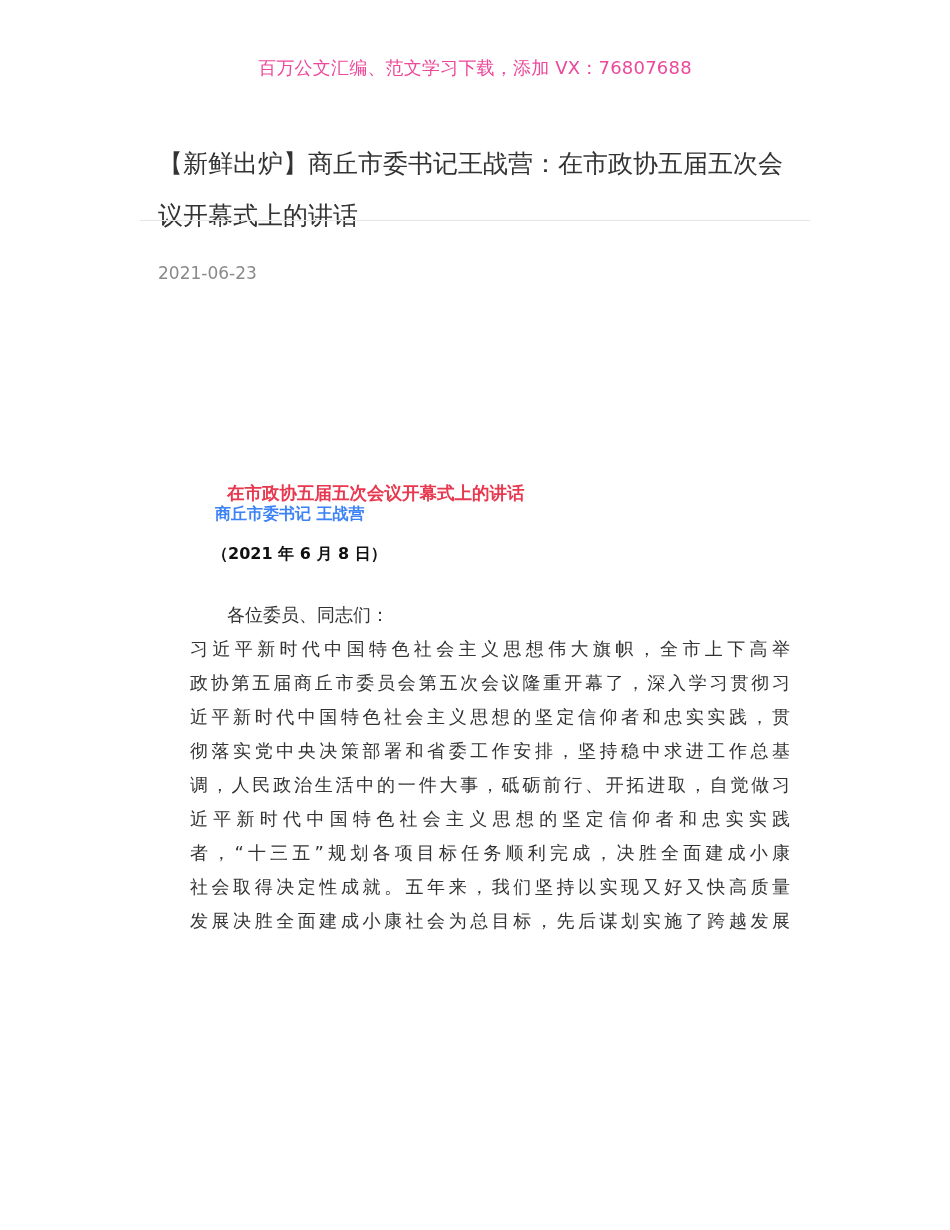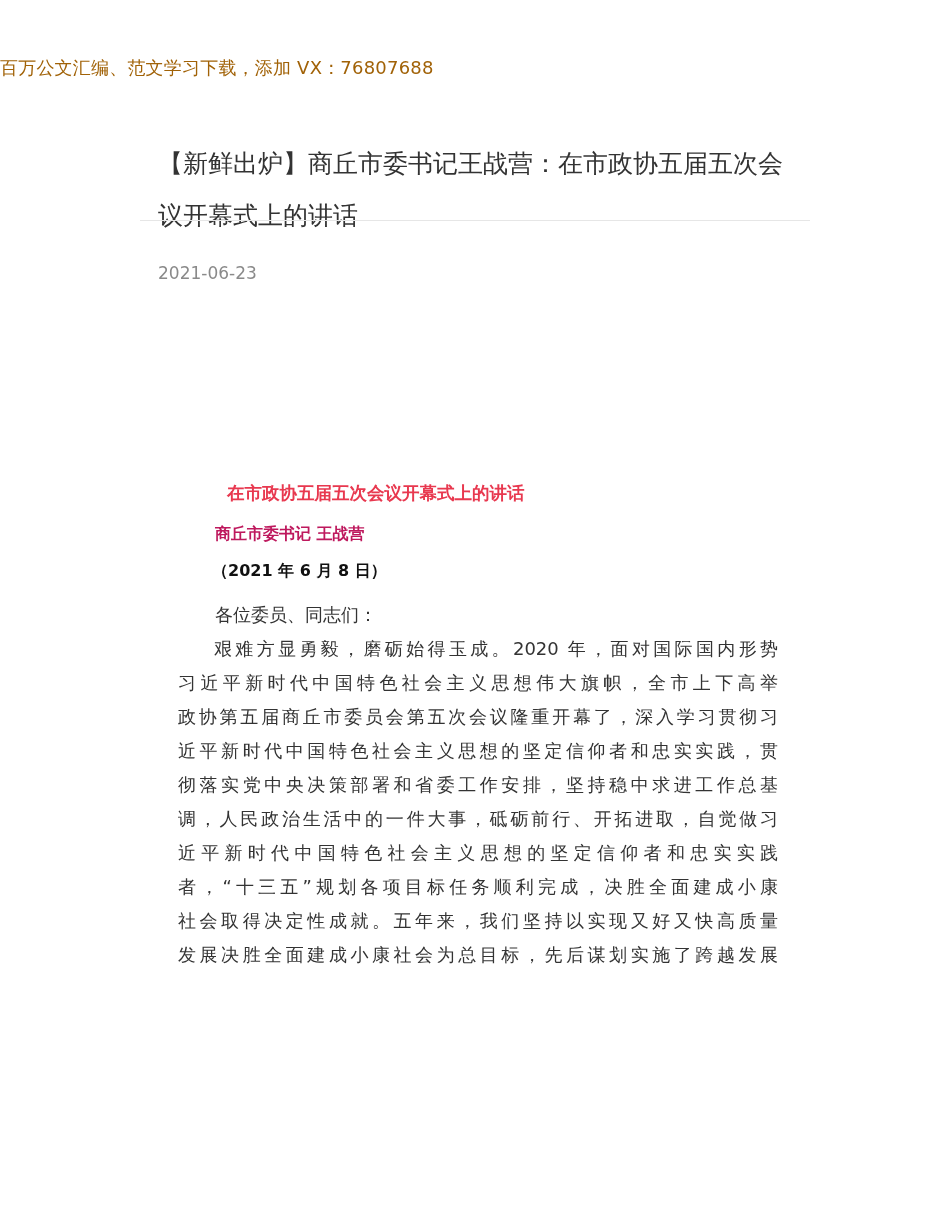"百万公文汇编、范文学习下载，添加 VX：76807688" .banner { color: #a16207 -> #ec4899; text-align: none -> center }
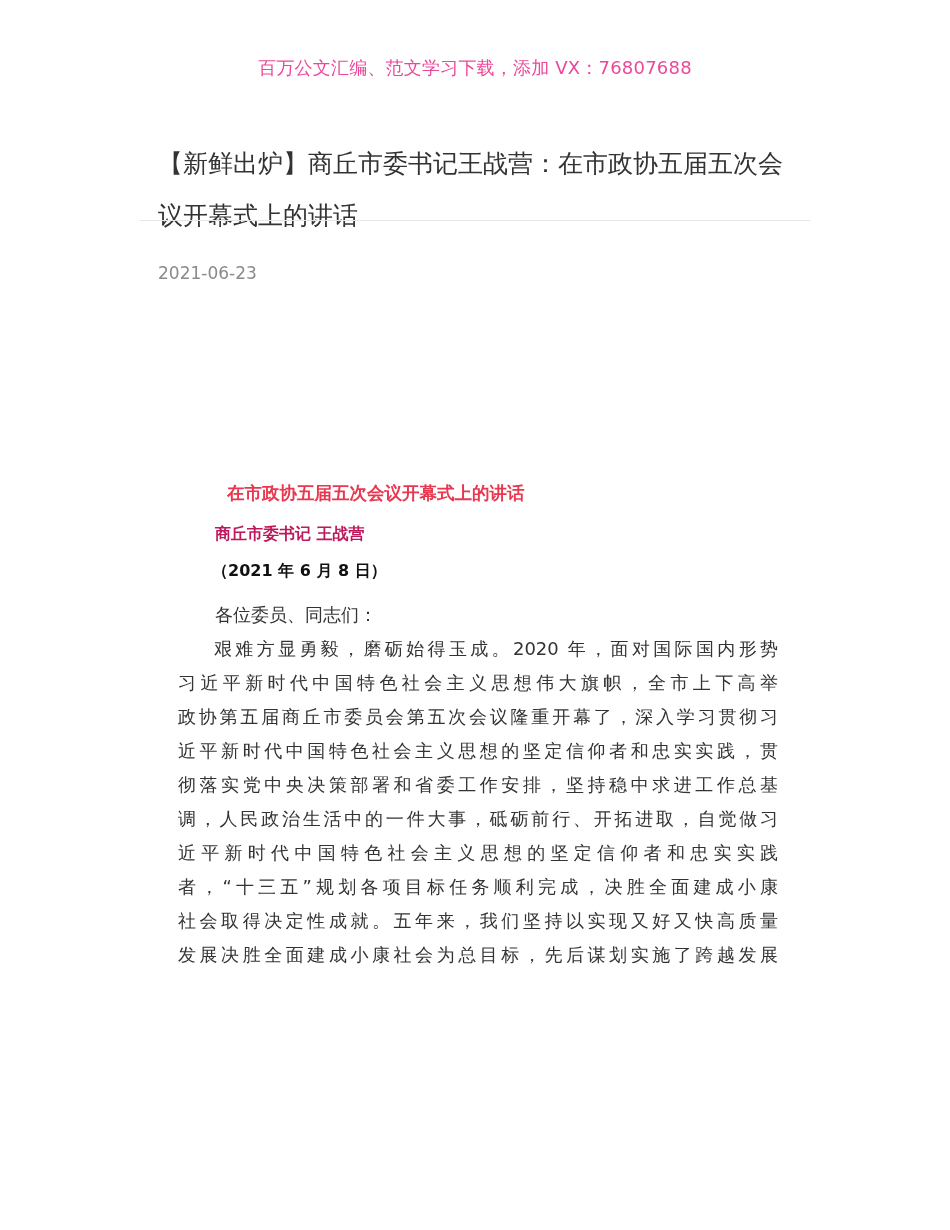"商丘市委书记 王战营" .speech-author { color: #be185d -> #3b82f6; top: 524px -> 504px }
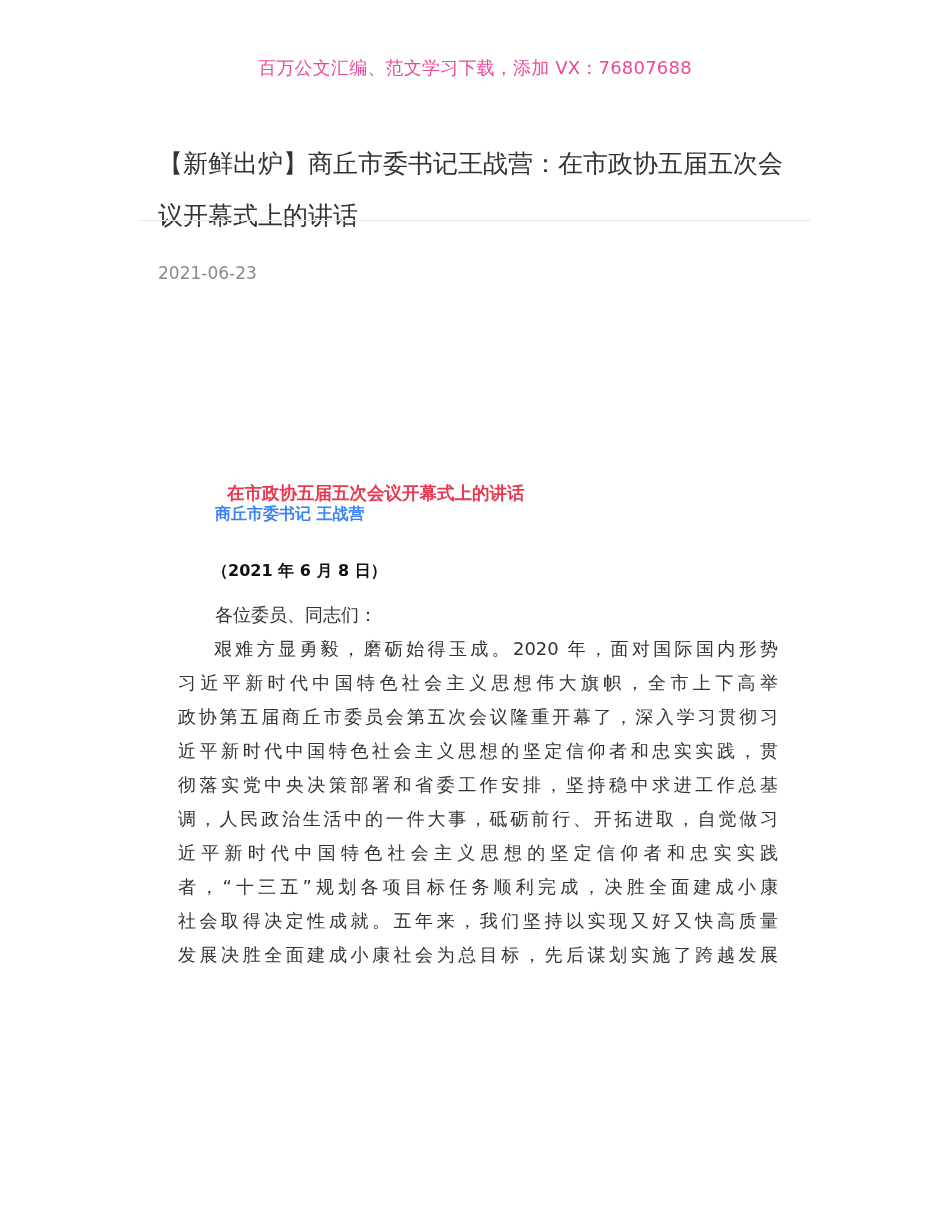"（2021 年 6 月 8" .speech-date { top: 561px -> 544px }
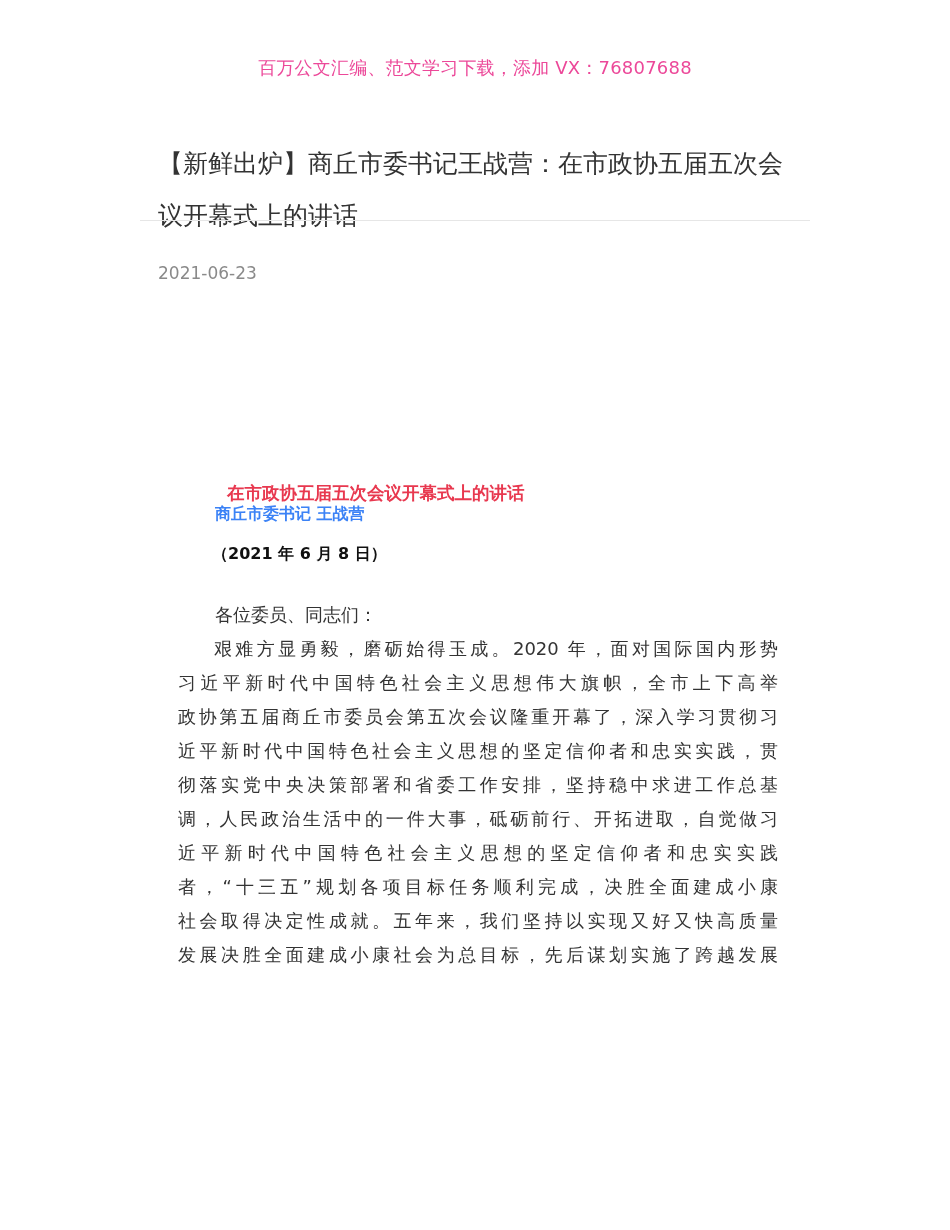"各位委员、同志们：" .body { left: 178px -> 190px }
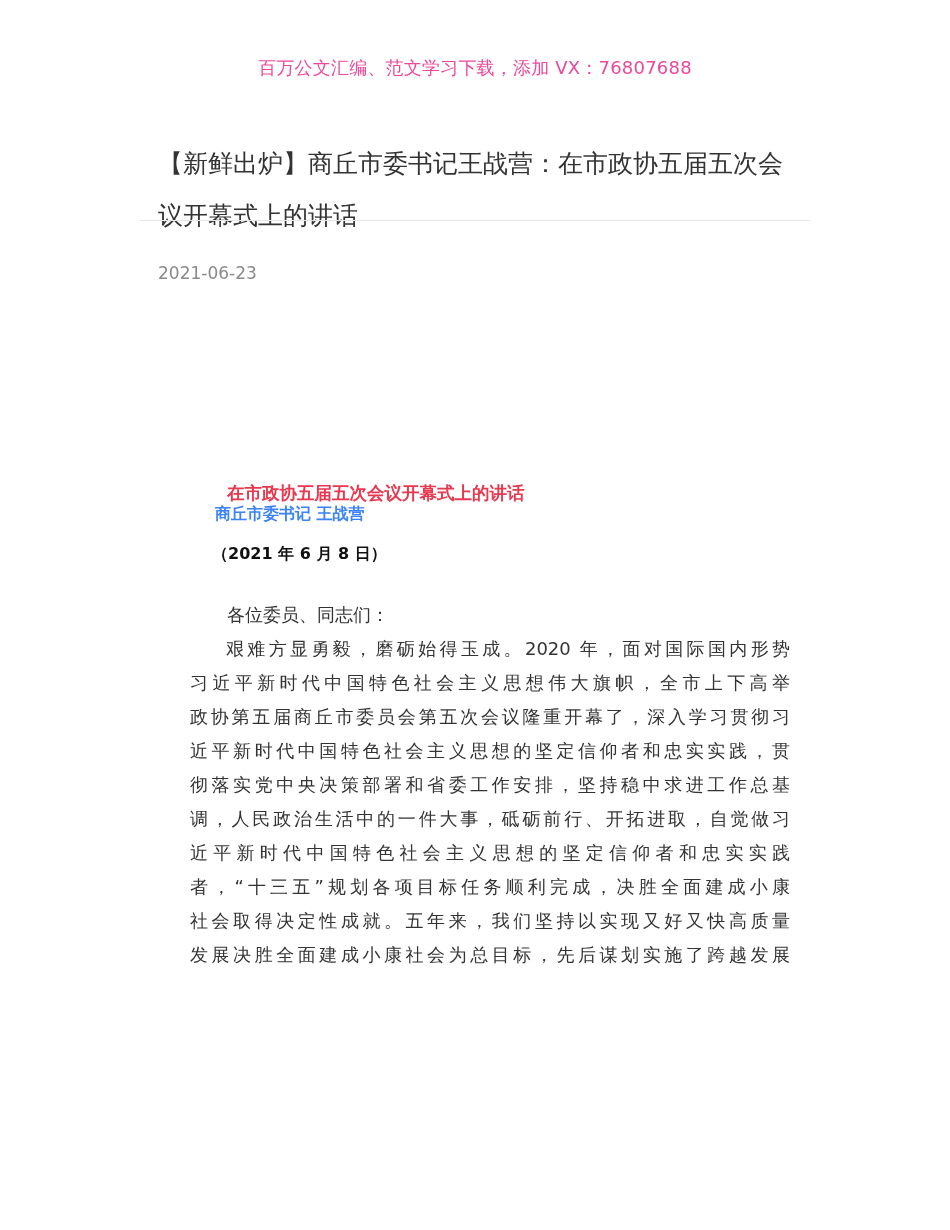"艰难方显勇毅，磨砺始得玉成。2020 年，面对国际国内形势" div.line { html: <div>艰难方显勇毅，磨砺始得玉成。2020 年，面对国际国内形势</div> -> none }
